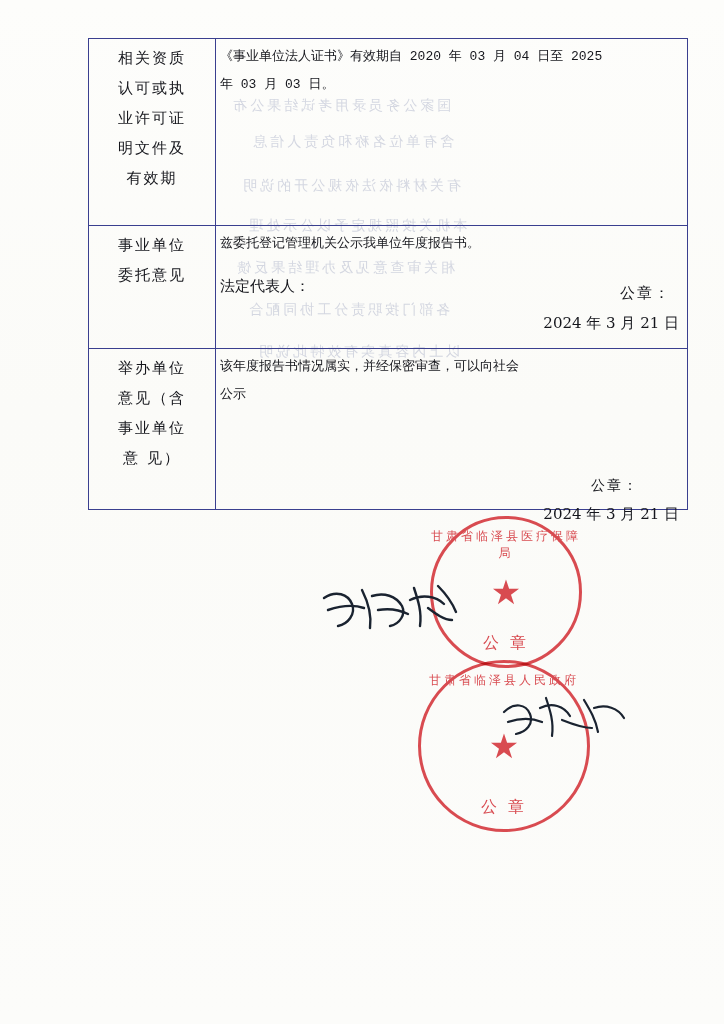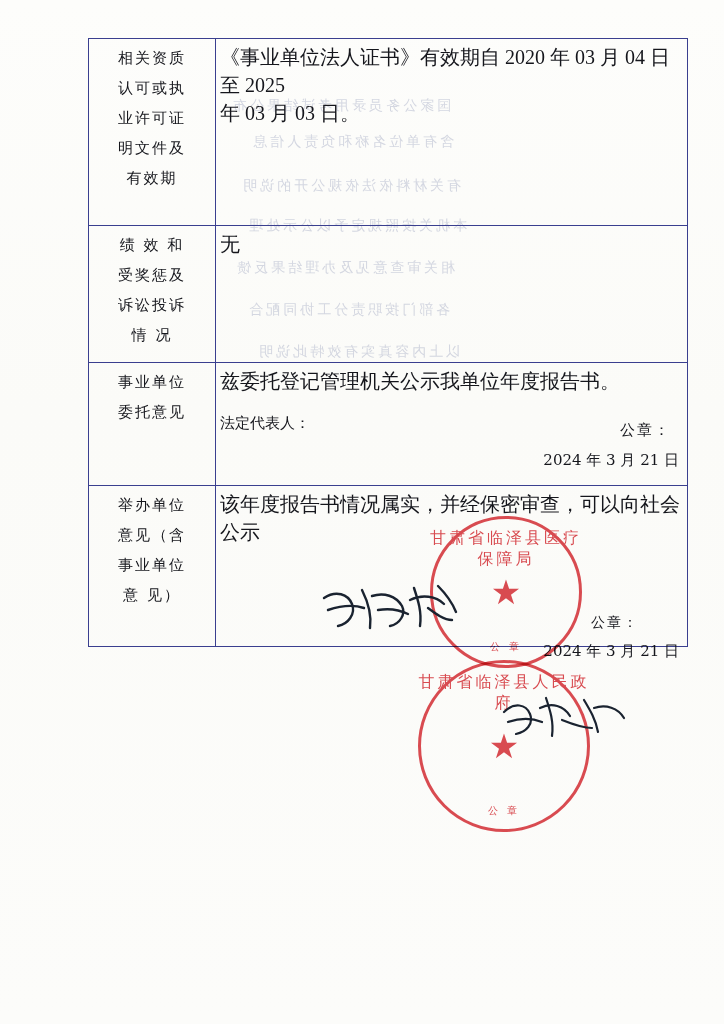"《事业单位法人证书》有效期自 2020 年 03 月" .value-cell .val-line { font-family: Liberation Serif, serif -> Liberation Mono, monospace; font-size: 20px -> 13px }
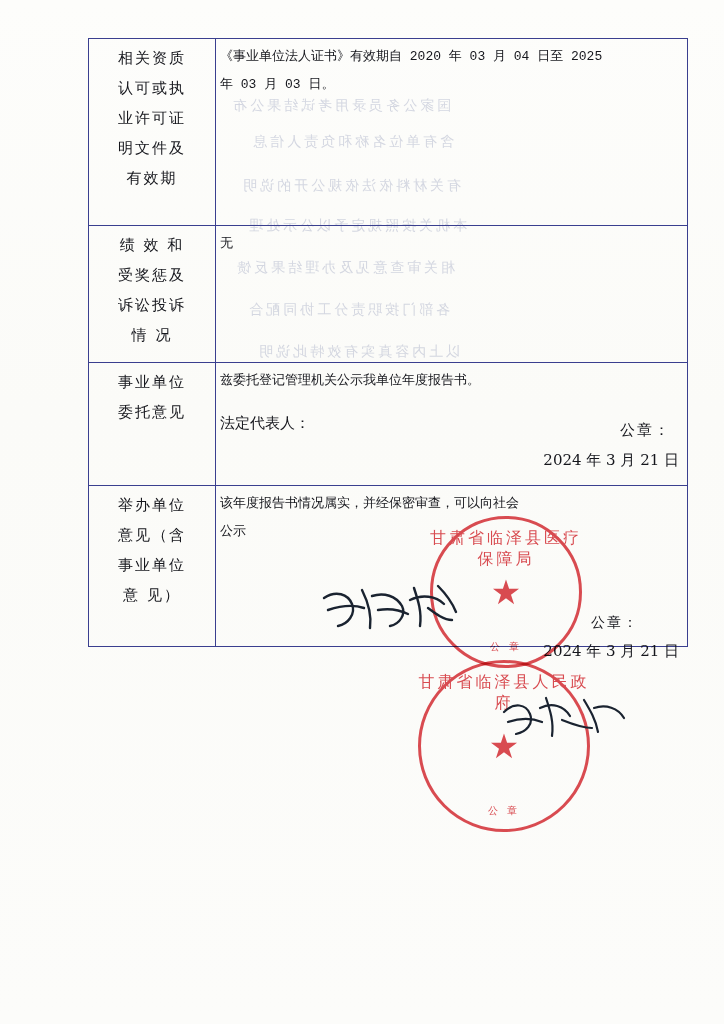"绩 效 和" tr.row-performance { html: <tr> <td> <div>绩 效 和</div> <div>受奖惩及</div> <div>诉讼投诉</div> <div>情 况</div> </td> <td> <div>无</div> </td> </tr> -> none }
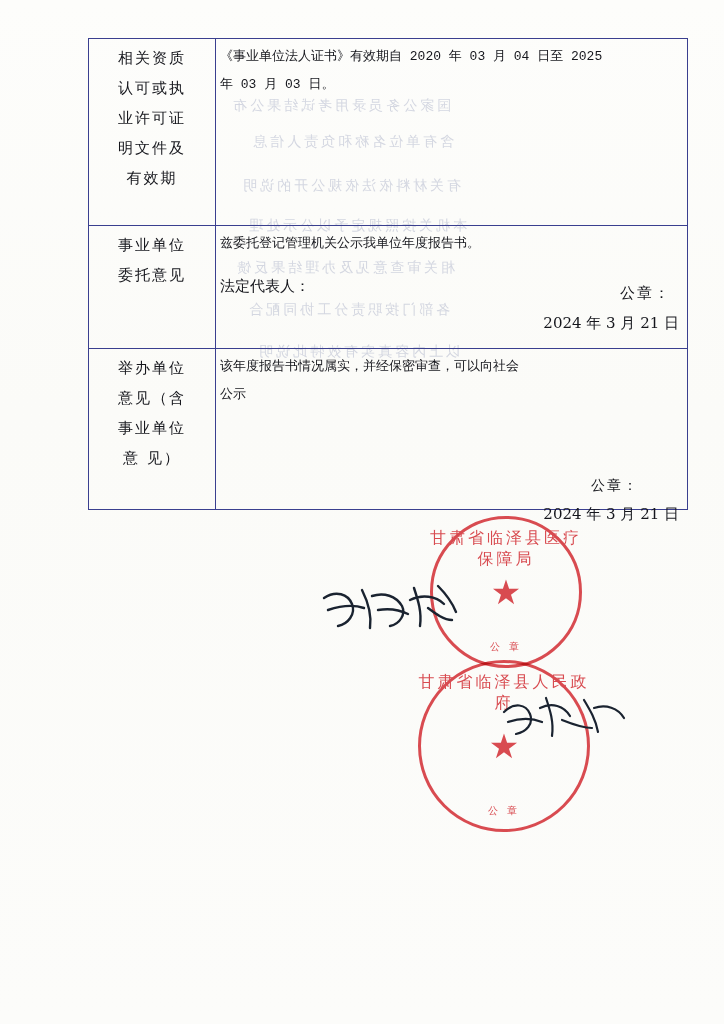"甘肃省临泽县医疗保障局" .seal .arc-text { font-size: 16px -> 12px }
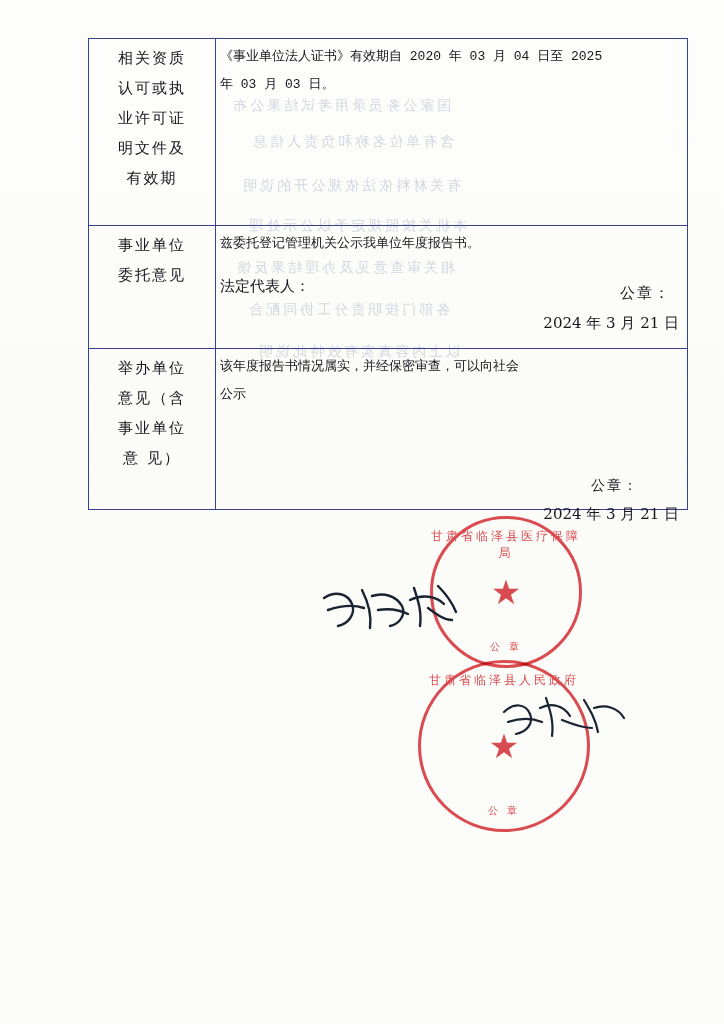"公 章" .seal .bottom-text { font-size: 10px -> 16px }
